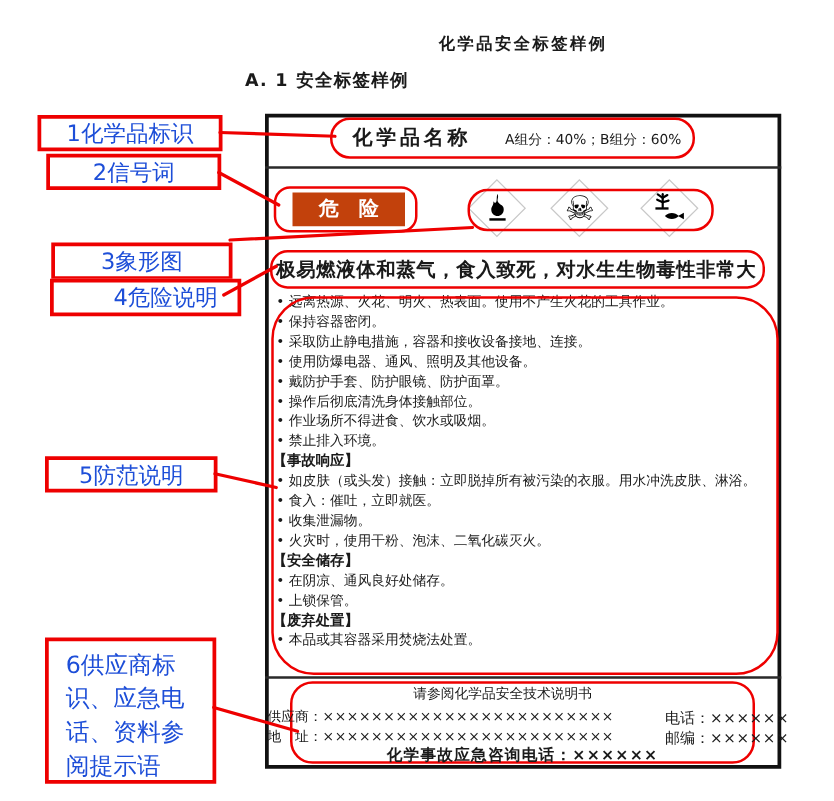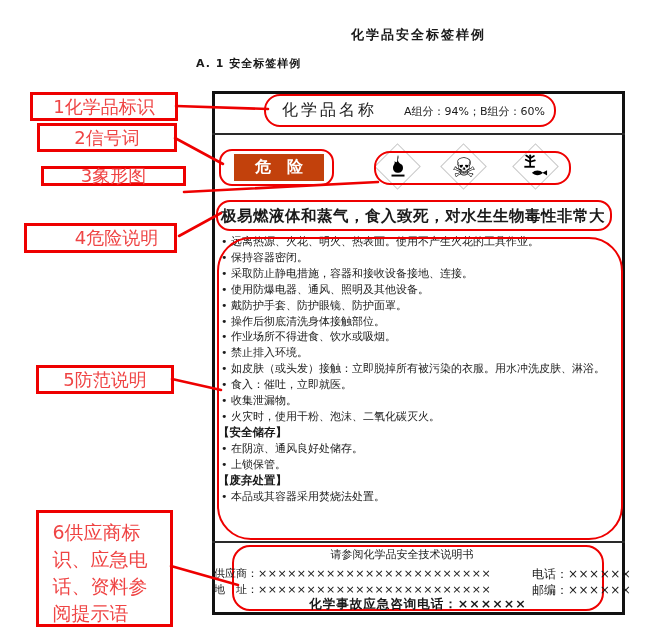"A. 1 安全标签样例" .doc-subheading { font-size: 11px -> 14px }
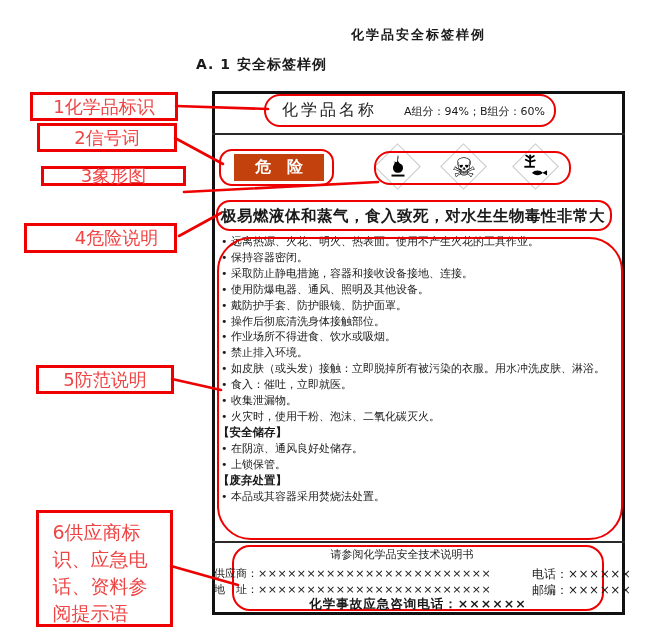"1化学品标识" .callout { color: #ef4444 -> #1d4ed8 }
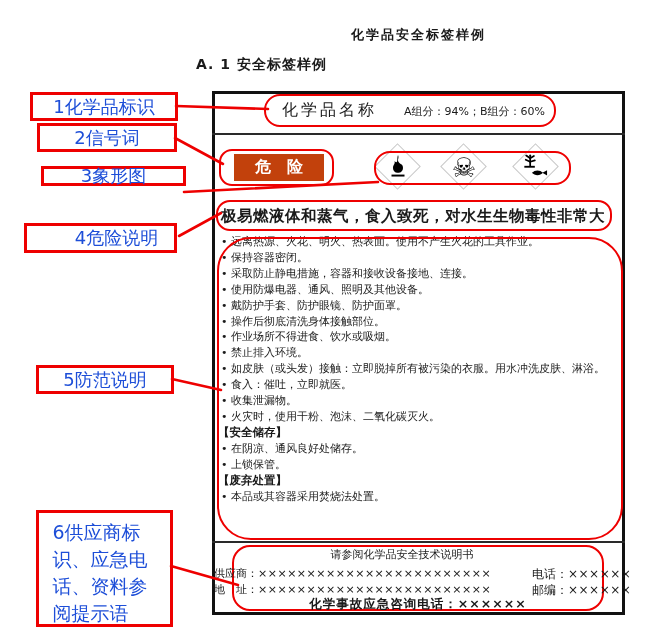"化学品名称" .product-name { font-weight: normal -> bold }
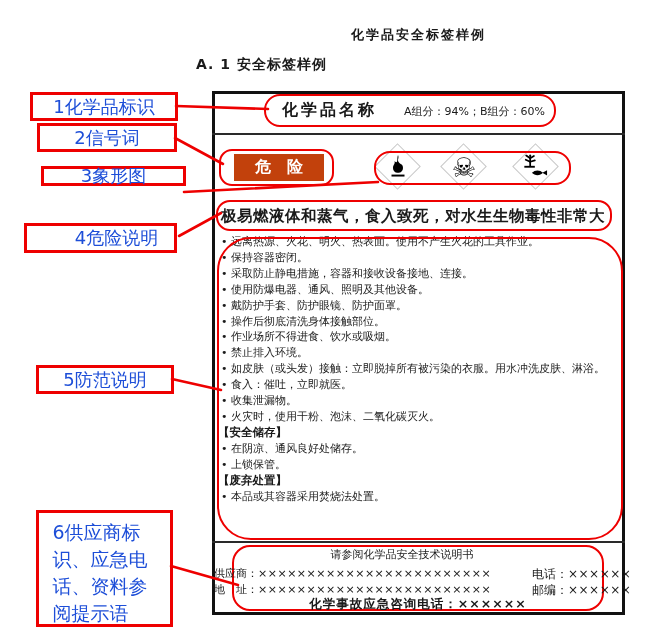"A组分：94%；B组分：60%" div.abs { text: 94% -> 40% }
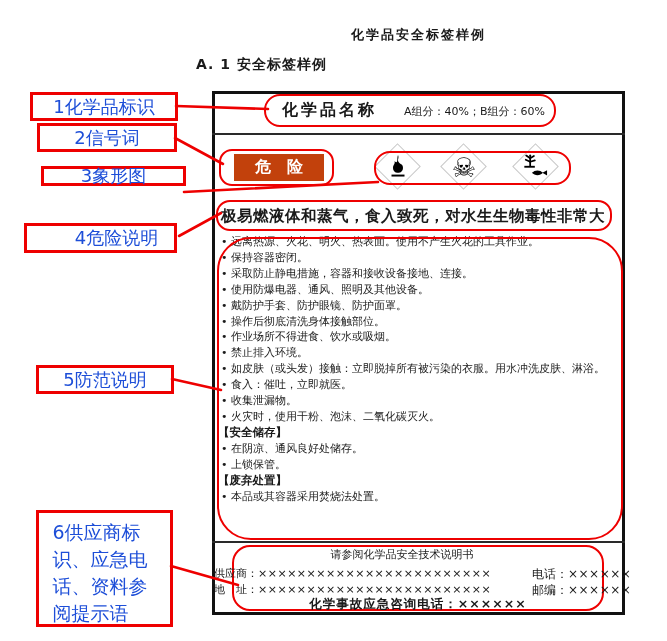"3象形图" .c3 { height: 20px -> 30px; top: 166px -> 194px }
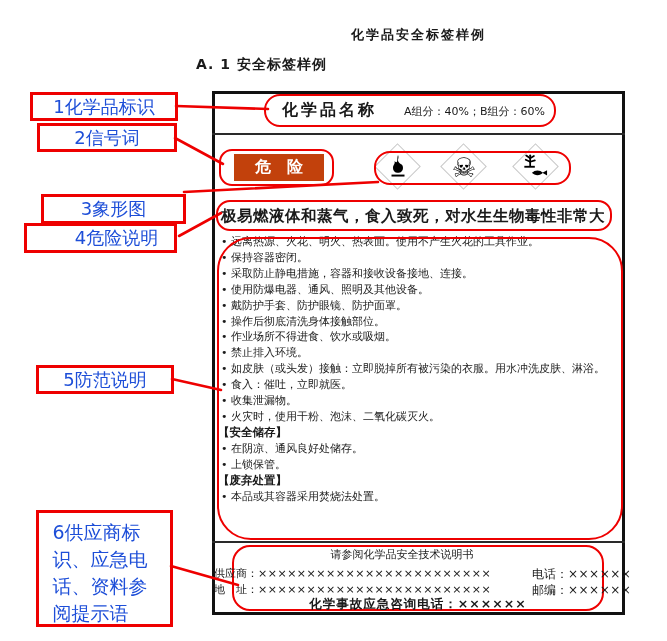"4危险说明" .c4 { left: 8px -> 24px }
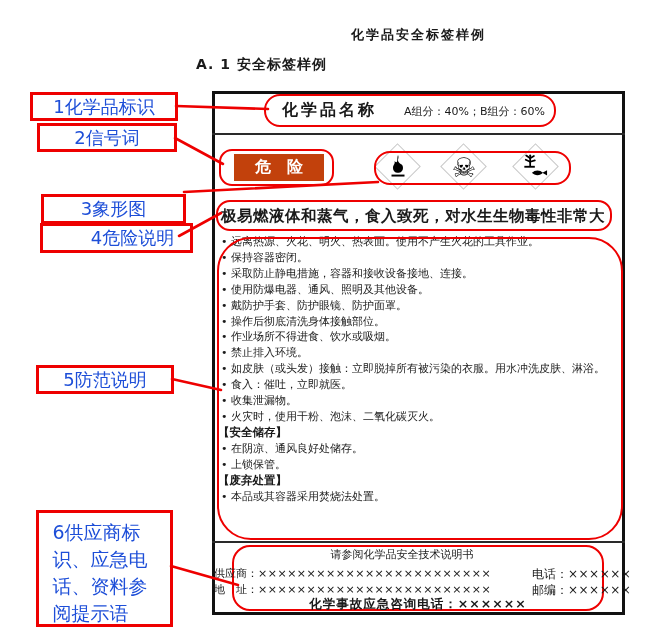"【事故响应】" div.p-heading { html: none -> <div>【事故响应】</div> }
